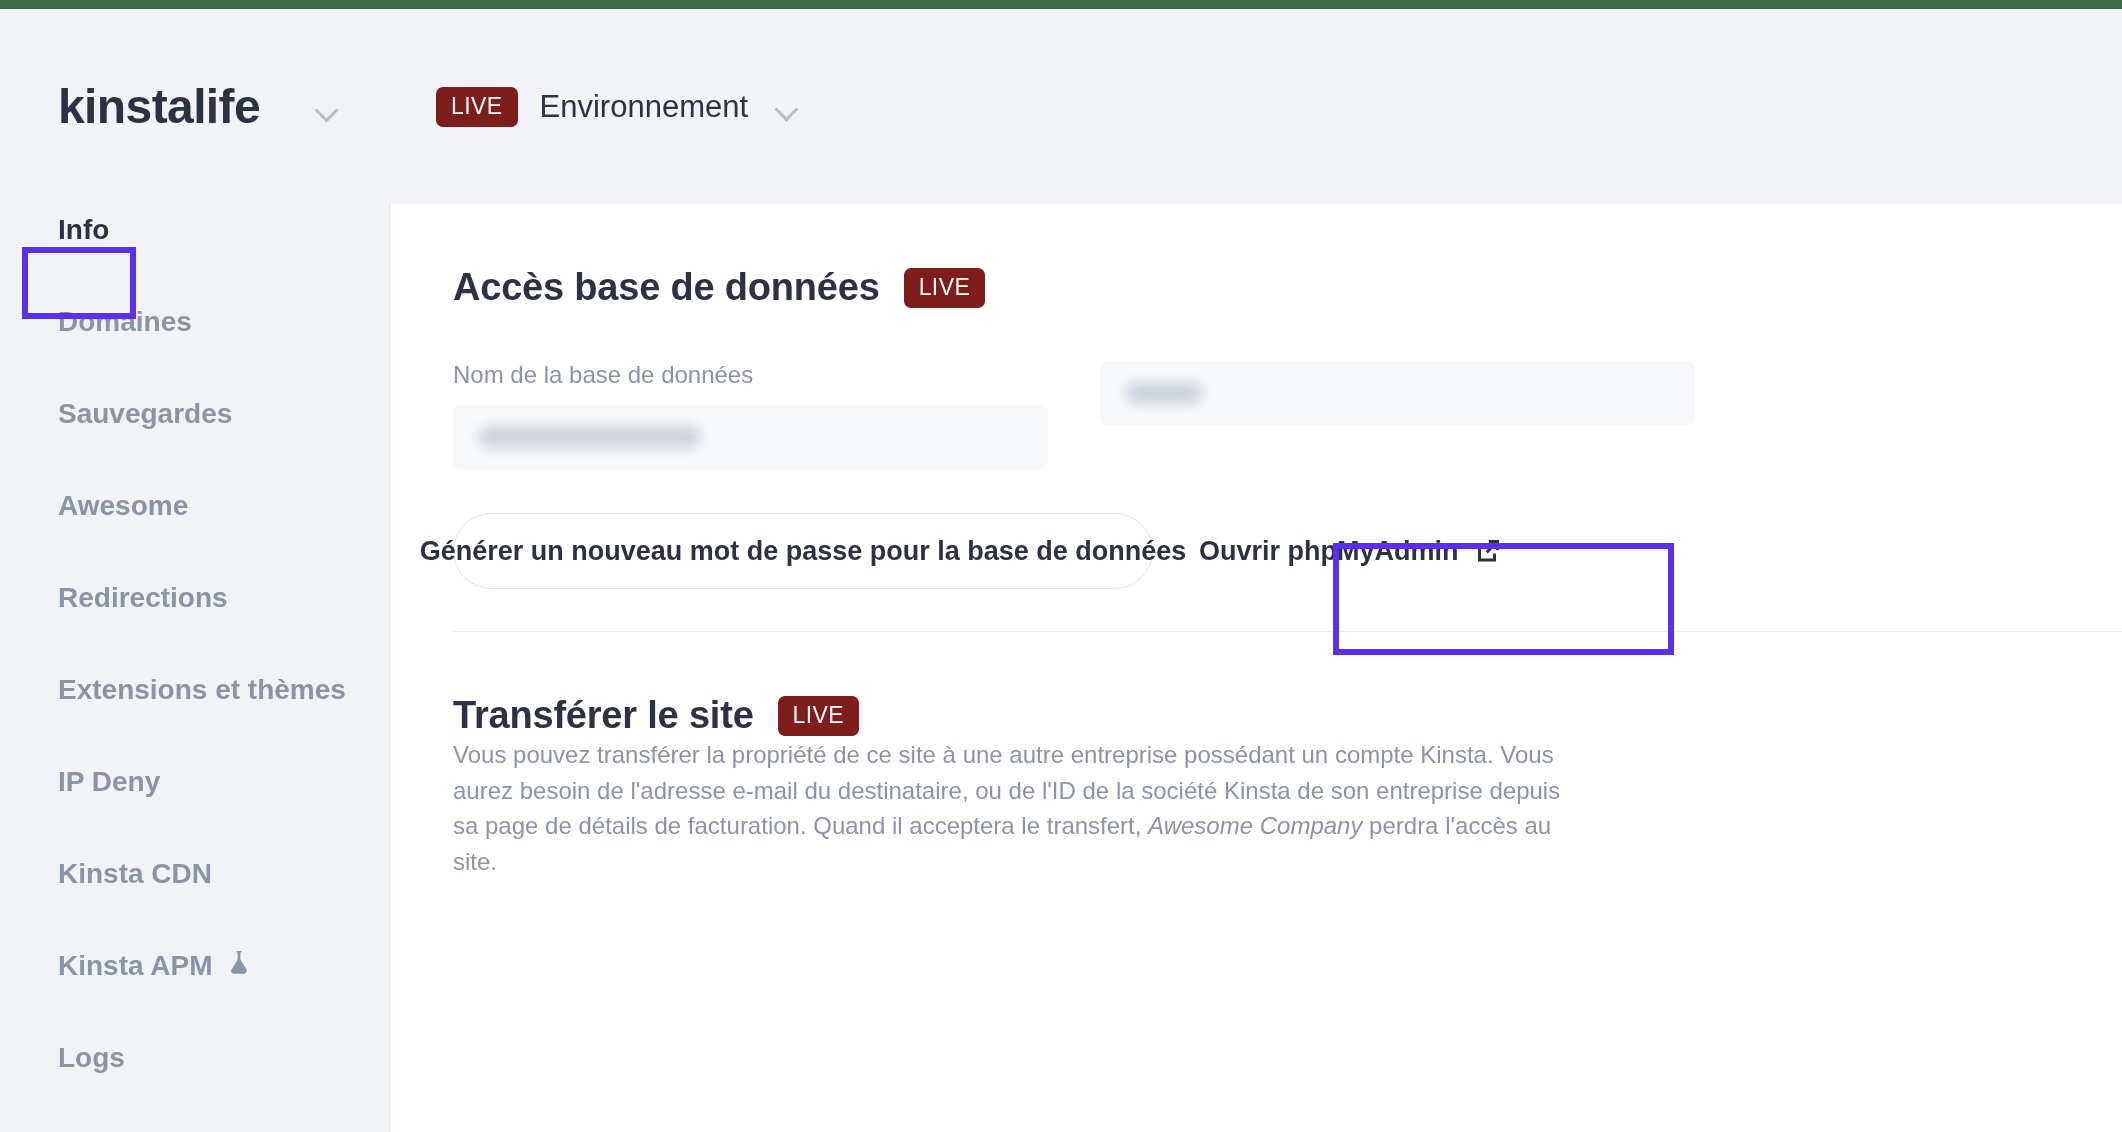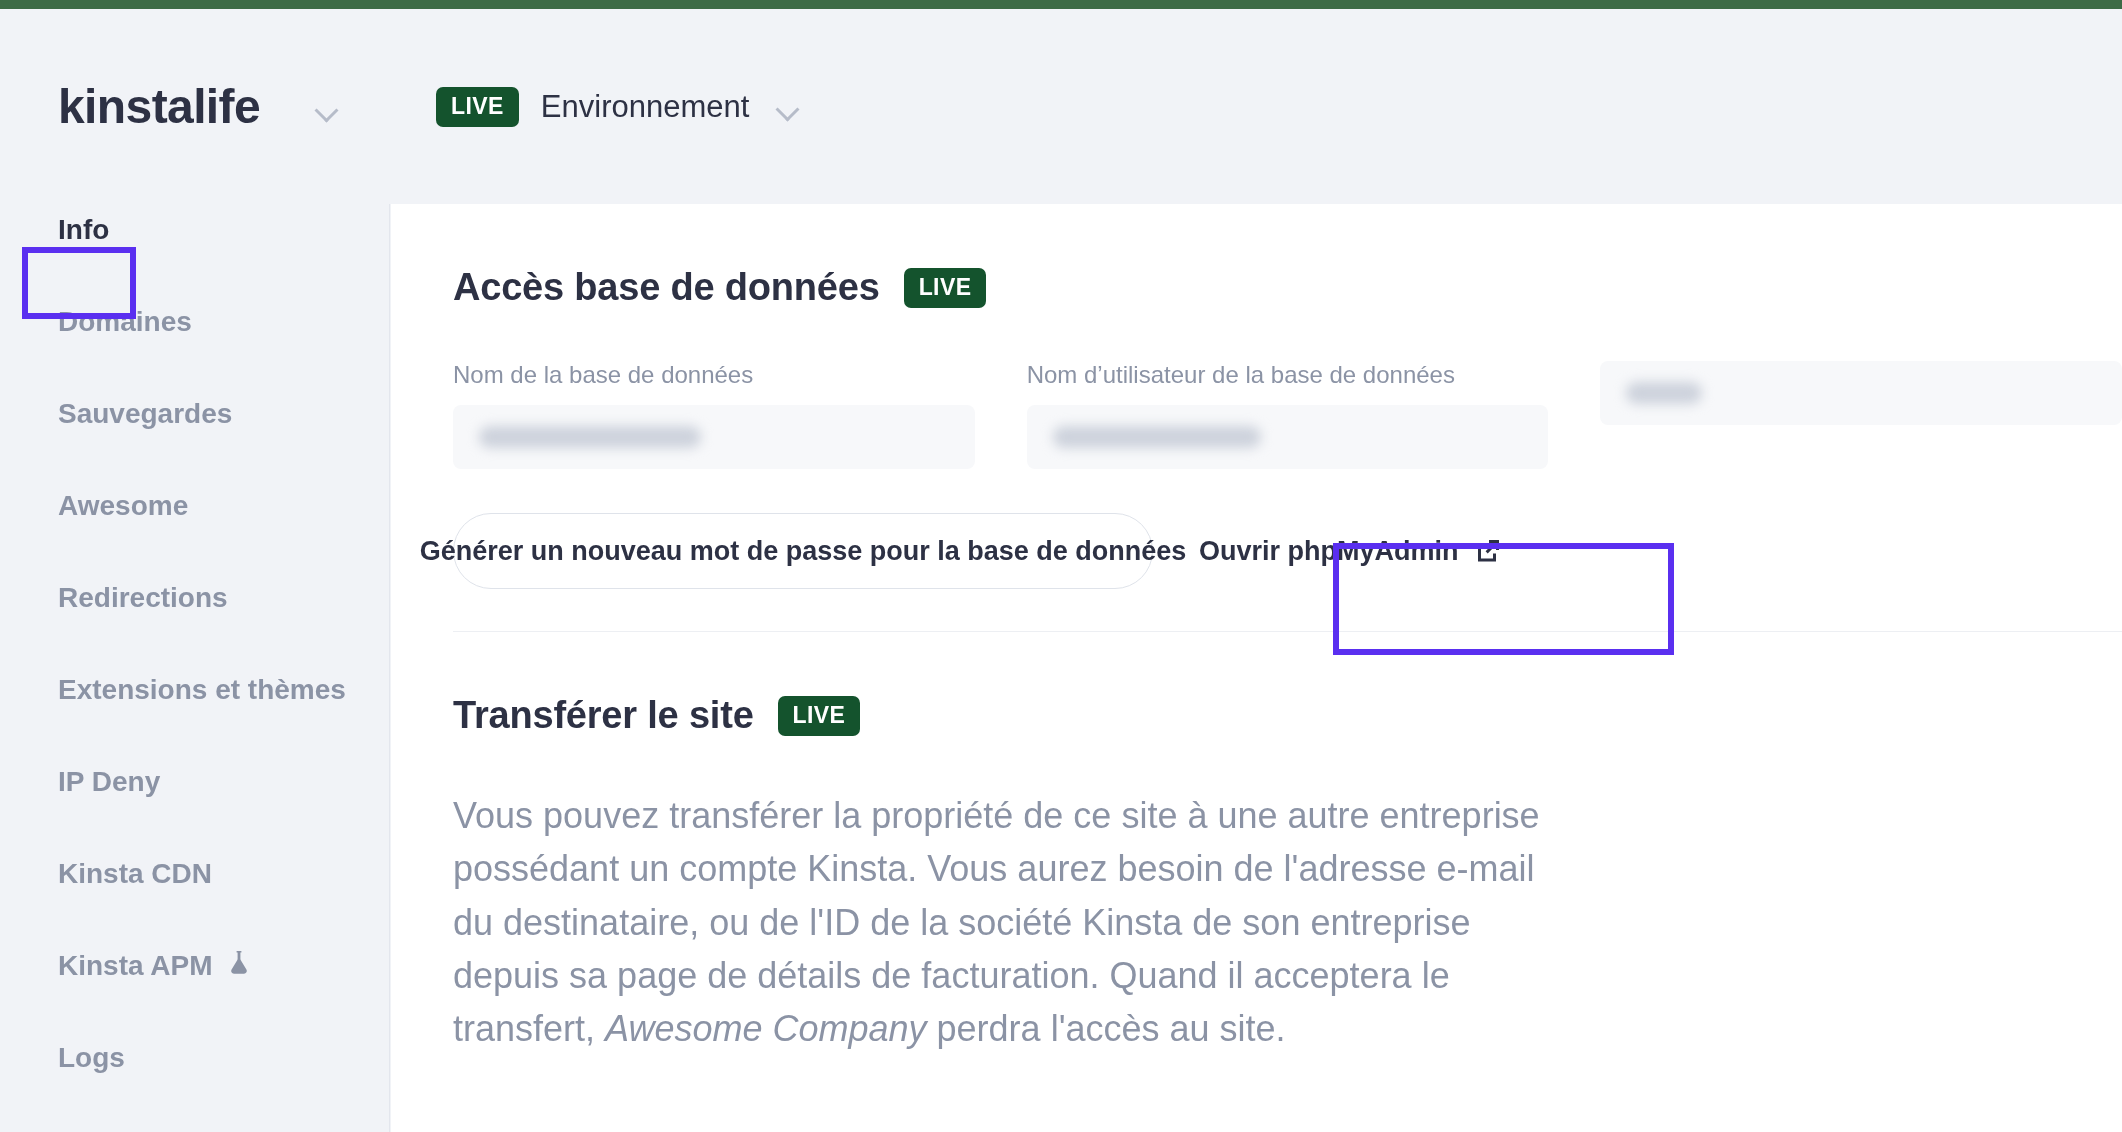"LIVE" .badge-live { background: #14532d -> #7f1d1d; font-weight: 700 -> 400 }
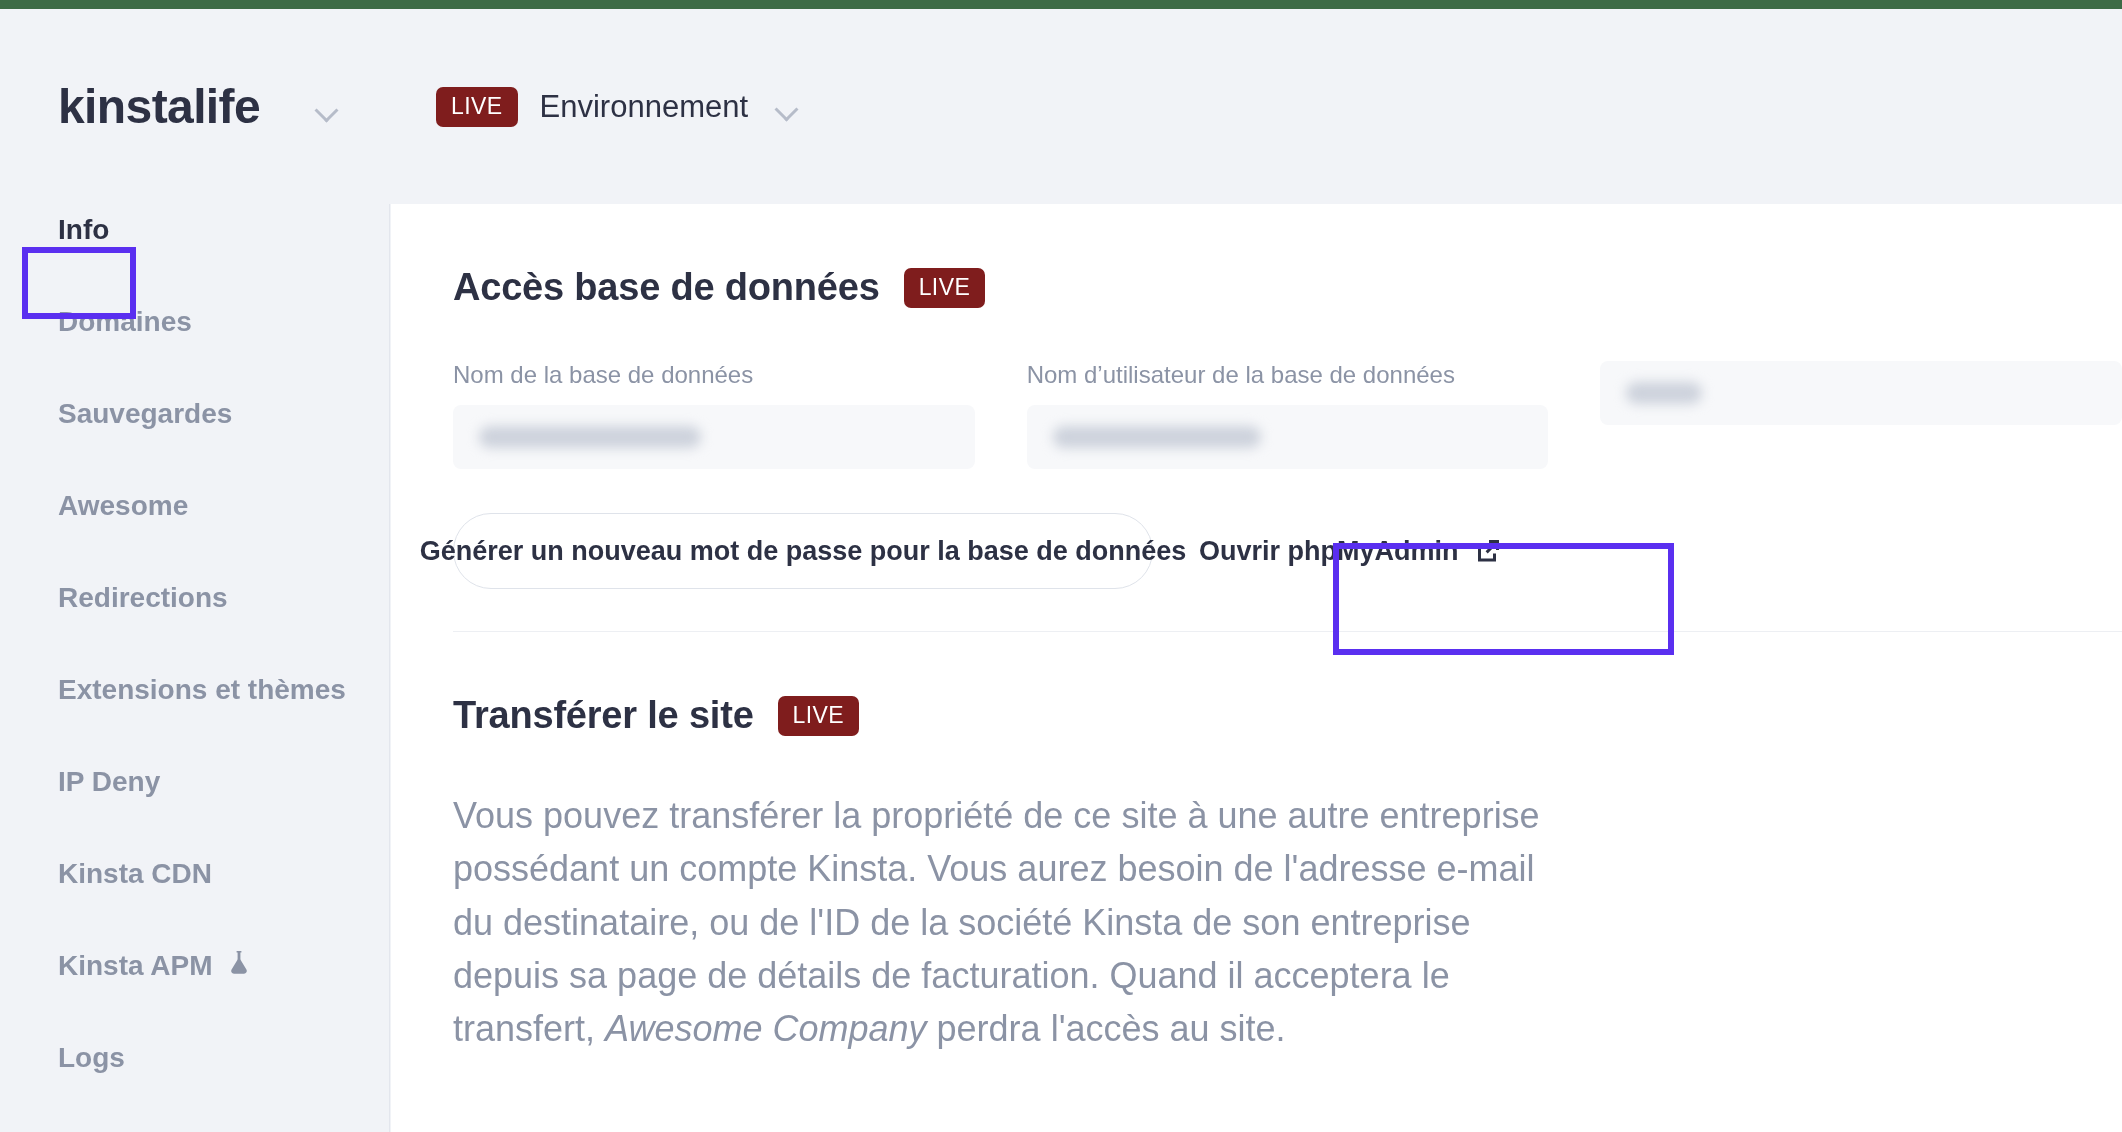"Nom d’utilisateur de la base" div.field { html: <div> <div>Nom d’utilisateur de la base de données</div> <div> <span></span> </div> </div> -> none }
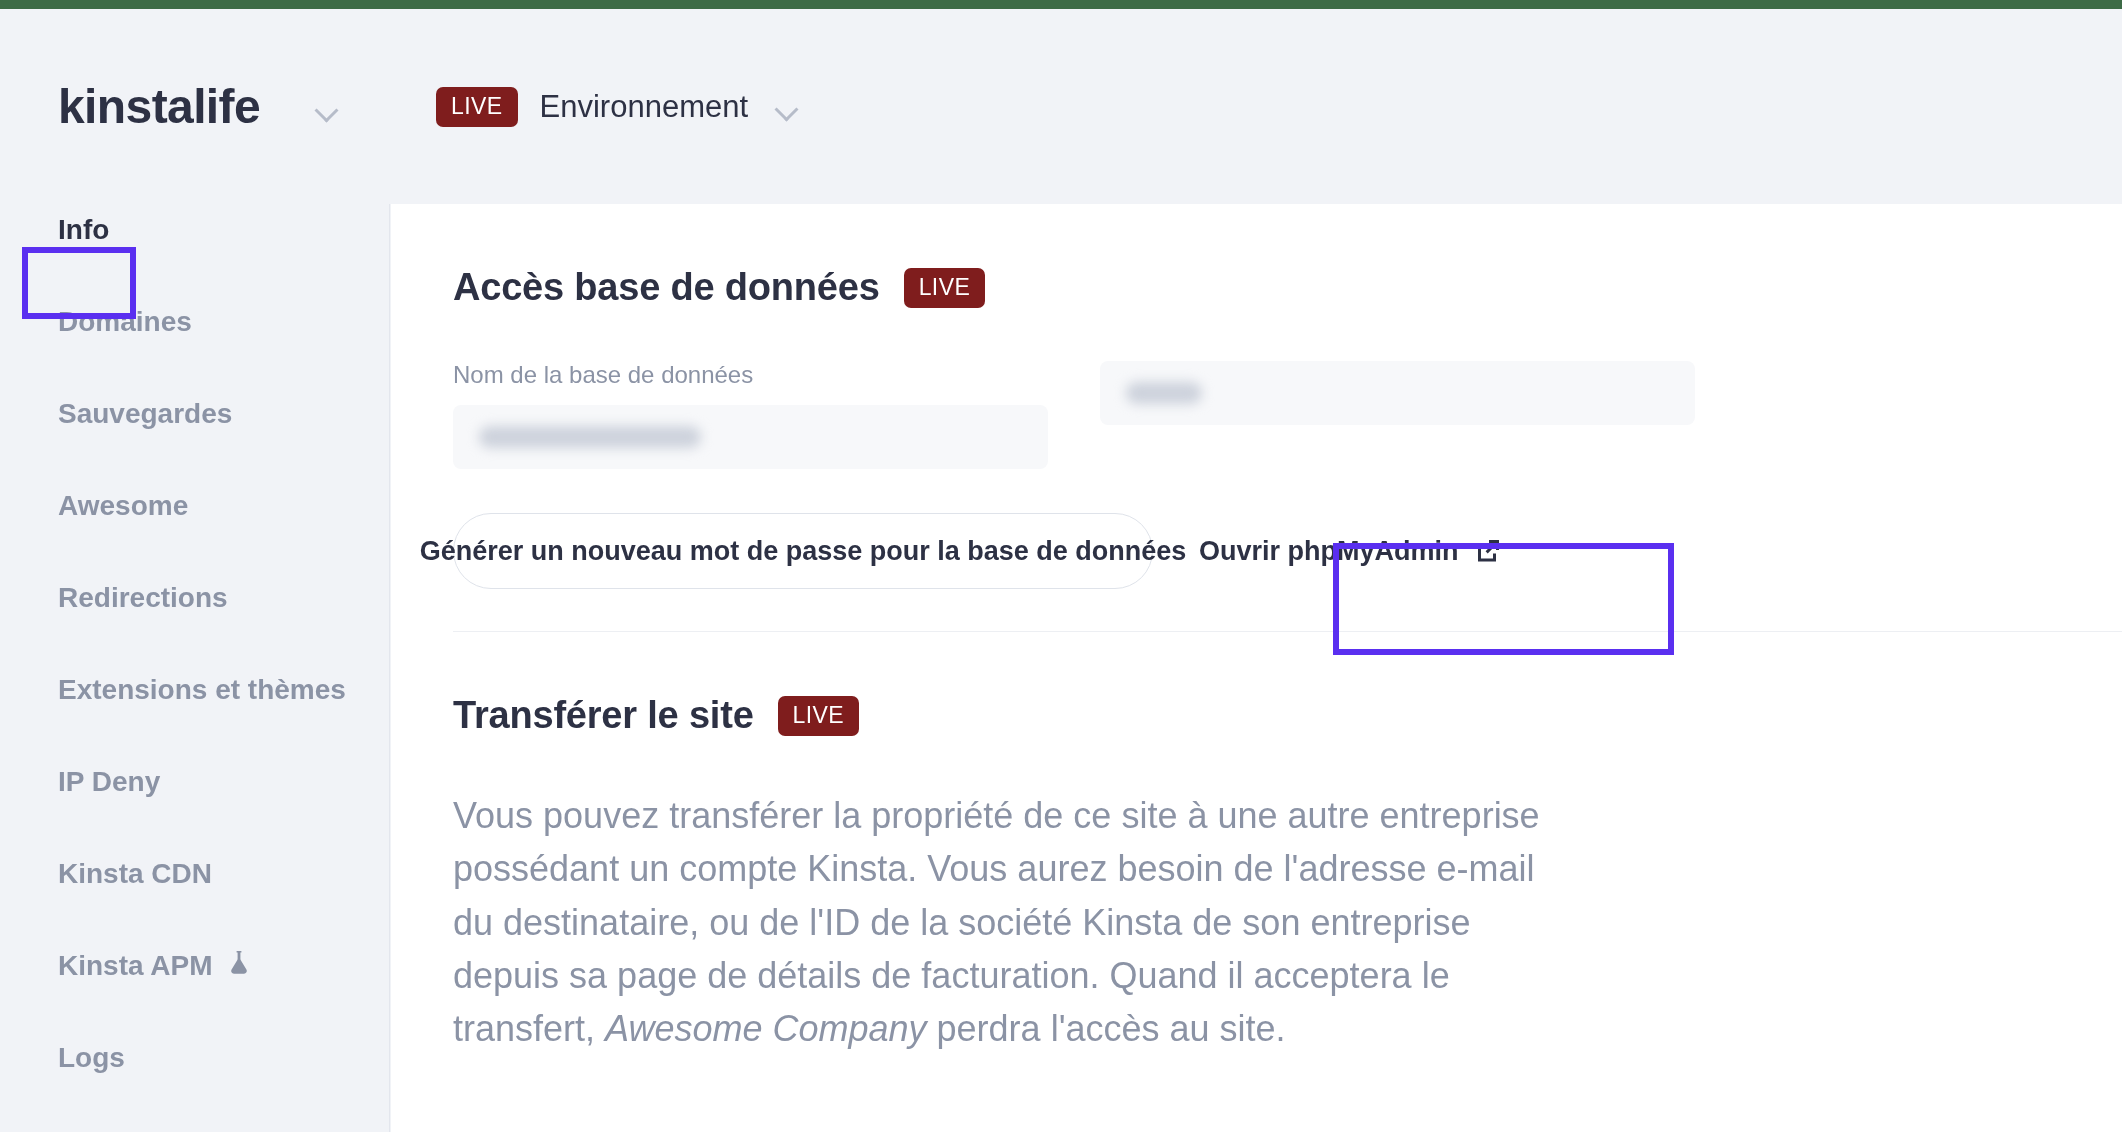"Vous pouvez transférer la propriété" .body-text { font-size: 36px -> 24px; margin-top: 52px -> none }
